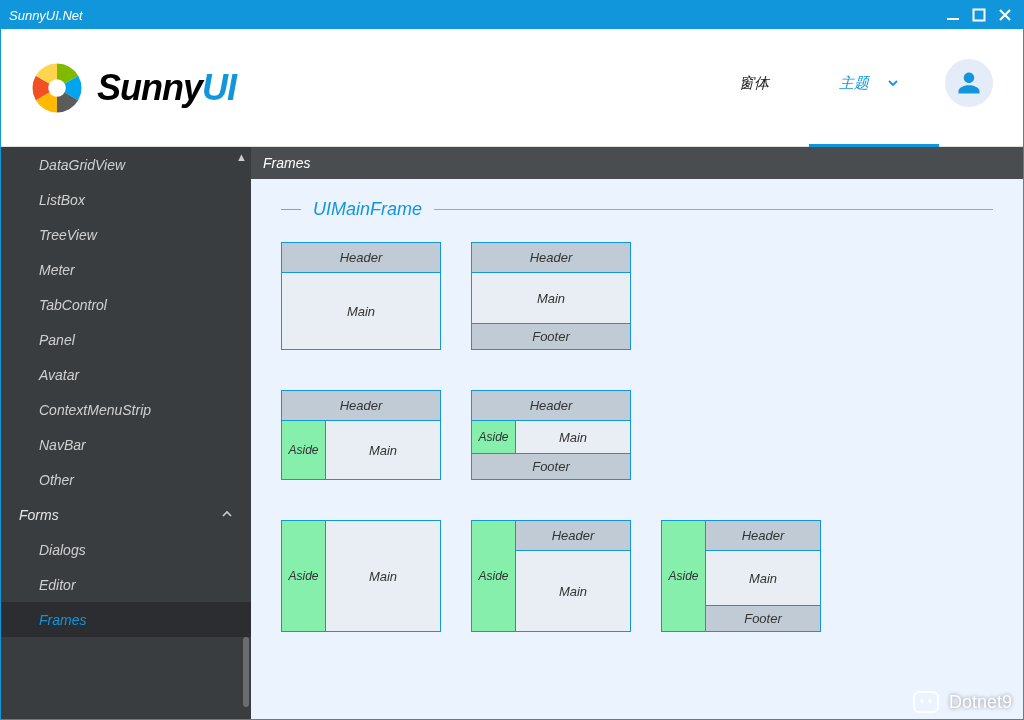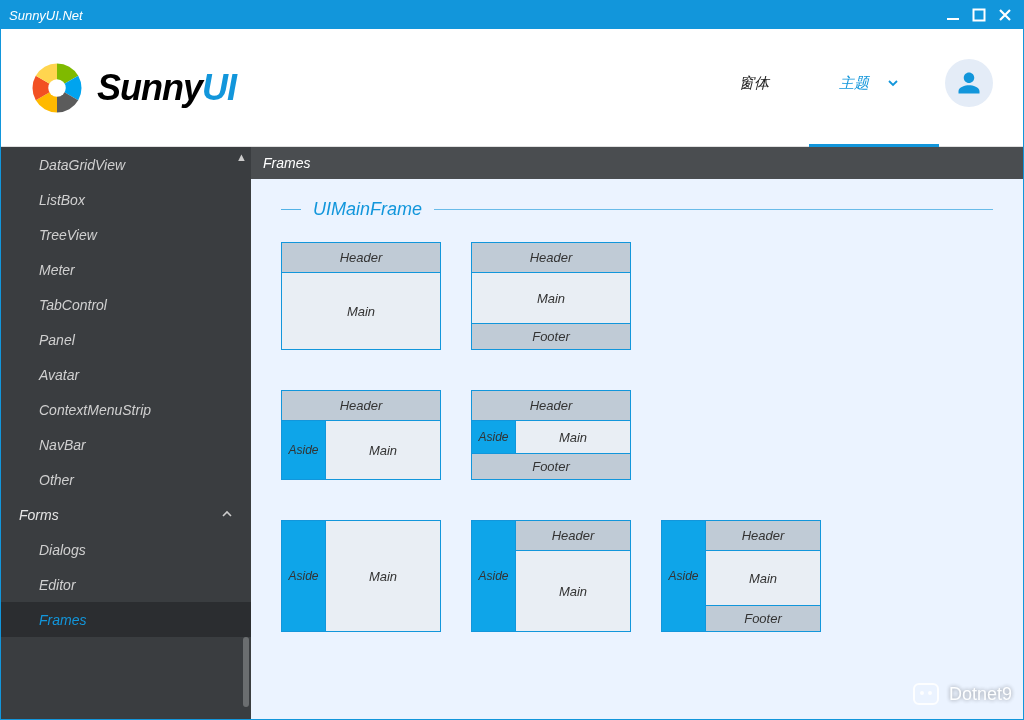"Aside" .frame .f-aside { background: #0ea5e9 -> #86efac }
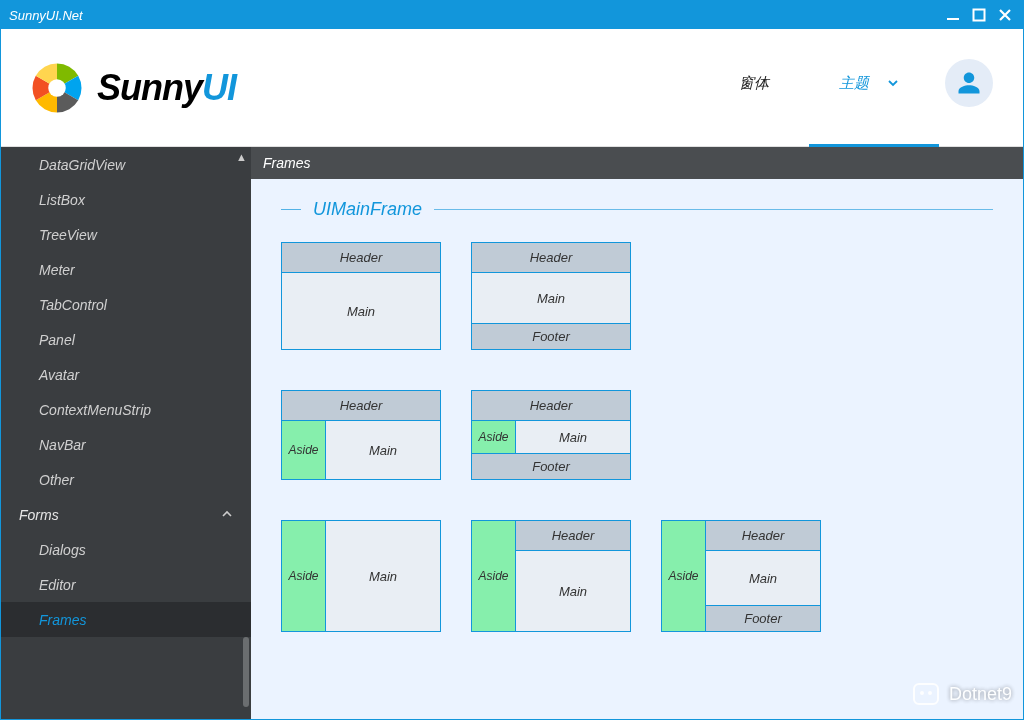"Dotnet9" .watermark { bottom: 15px -> 7px }
